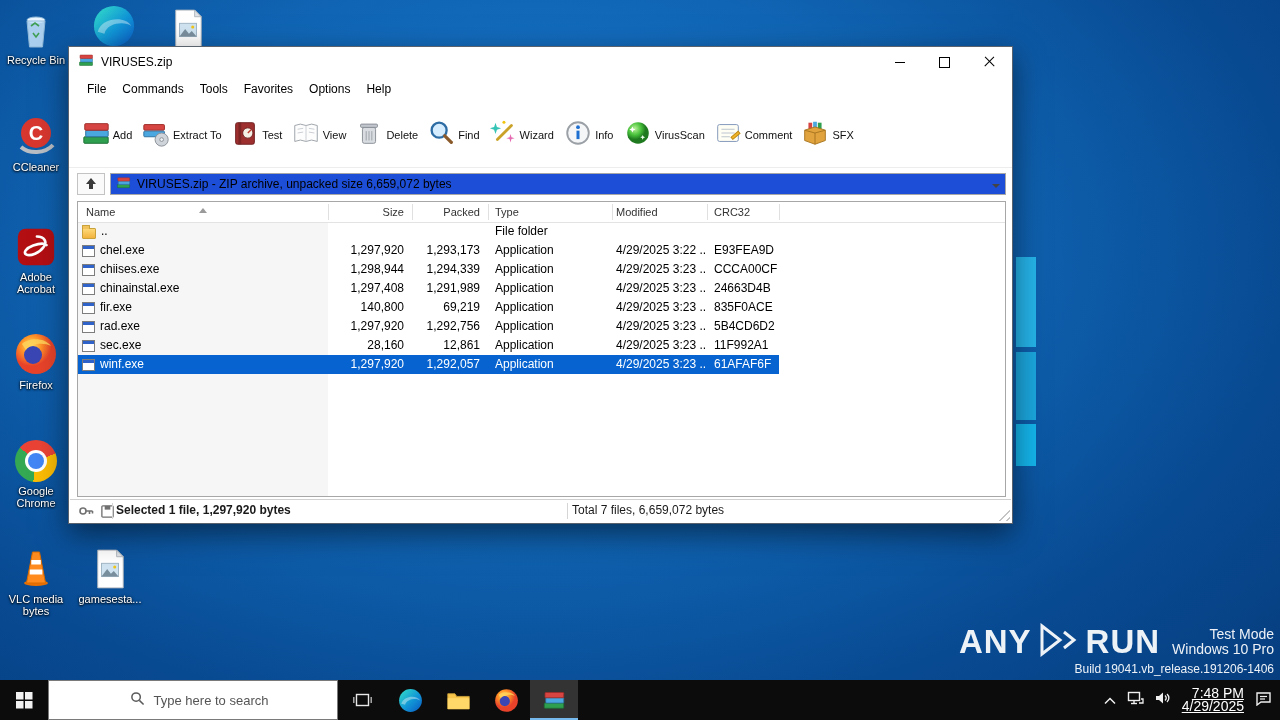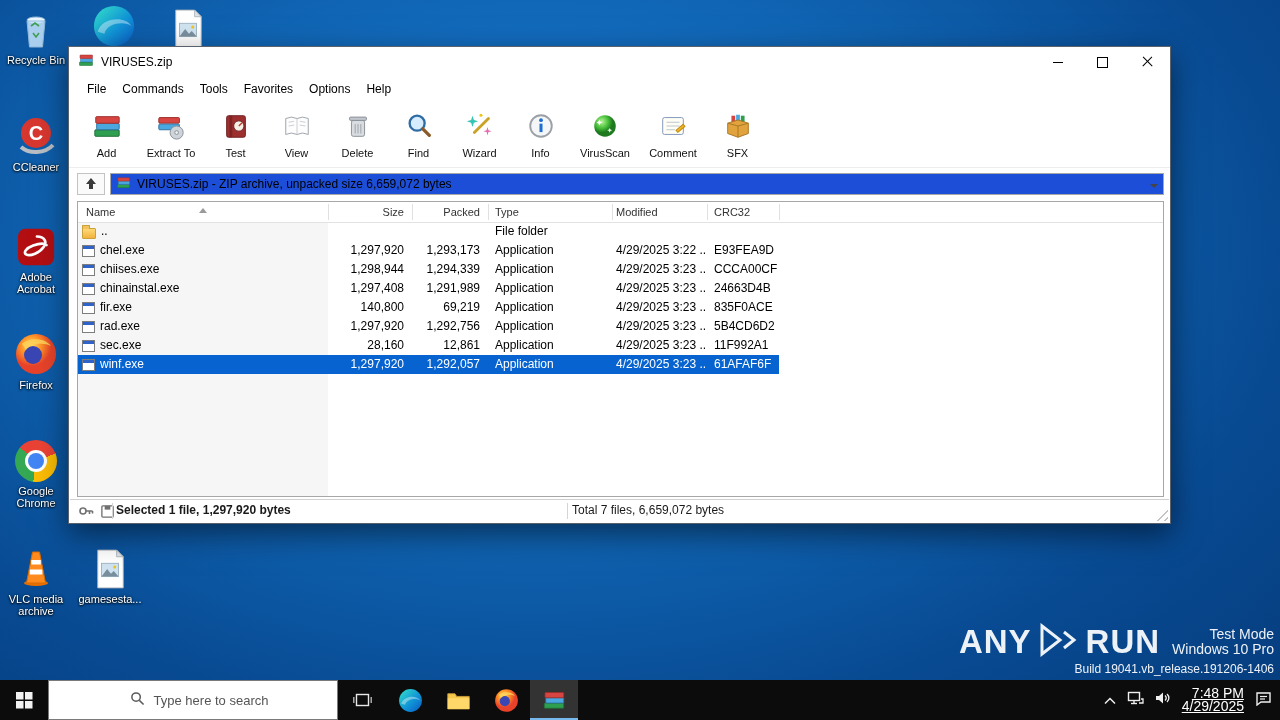"VIRUSES.zip" .win { width: 1103px -> 945px }
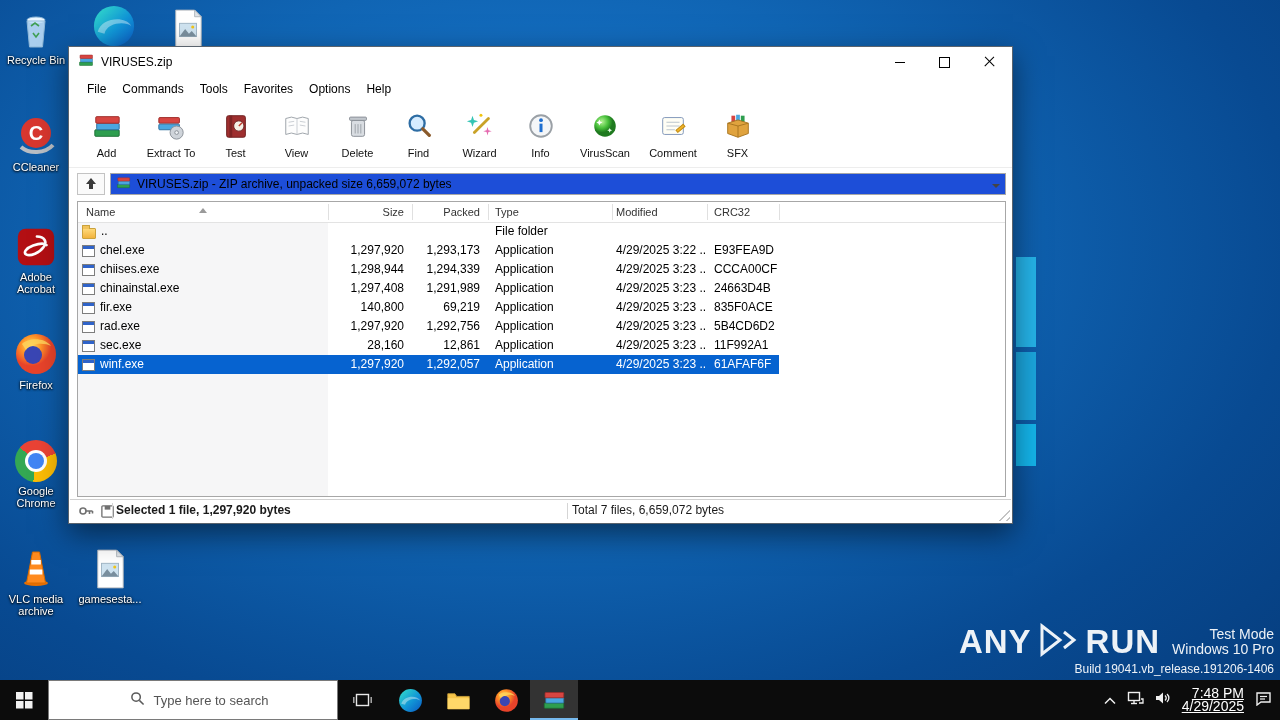"Add" .tbtn { flex-direction: column -> row }
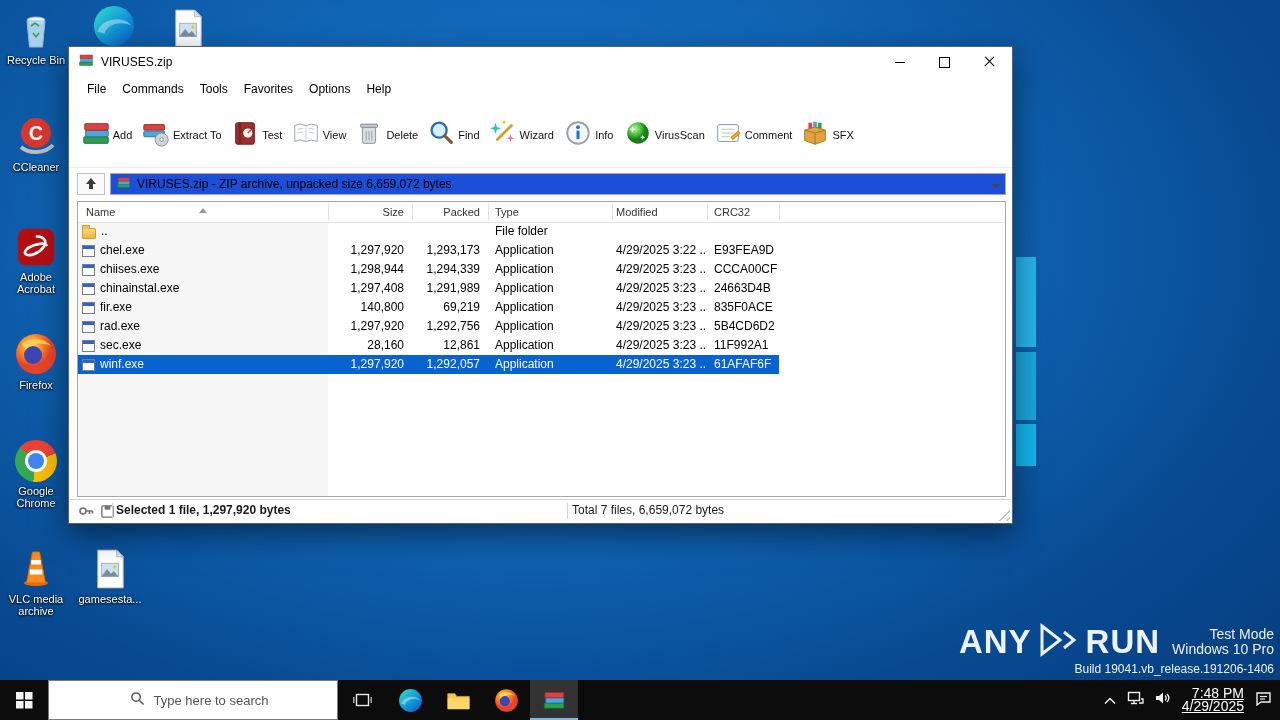"VLC media archive" div.dic-label { text: archive -> bytes }
